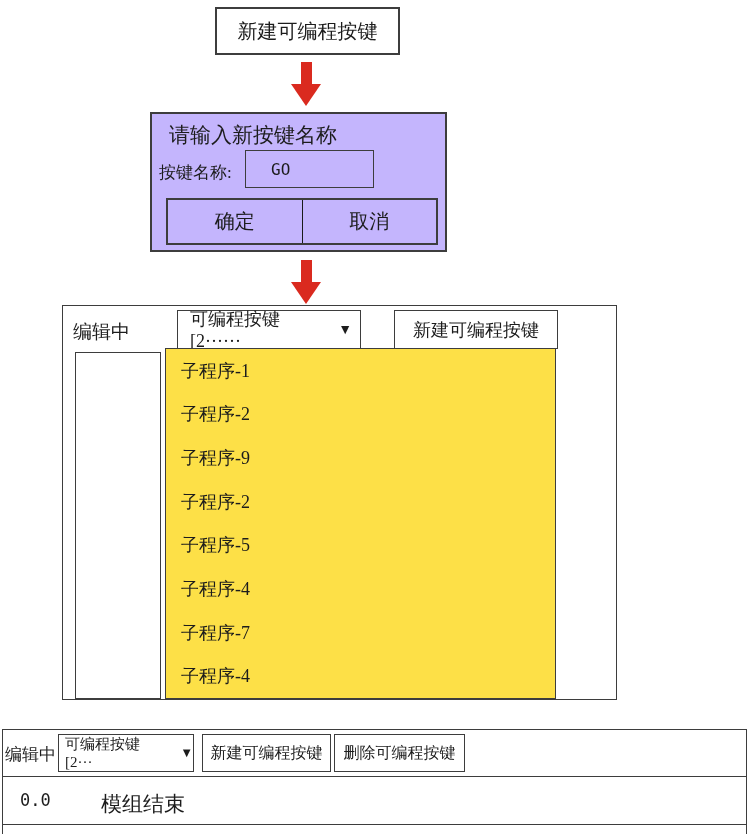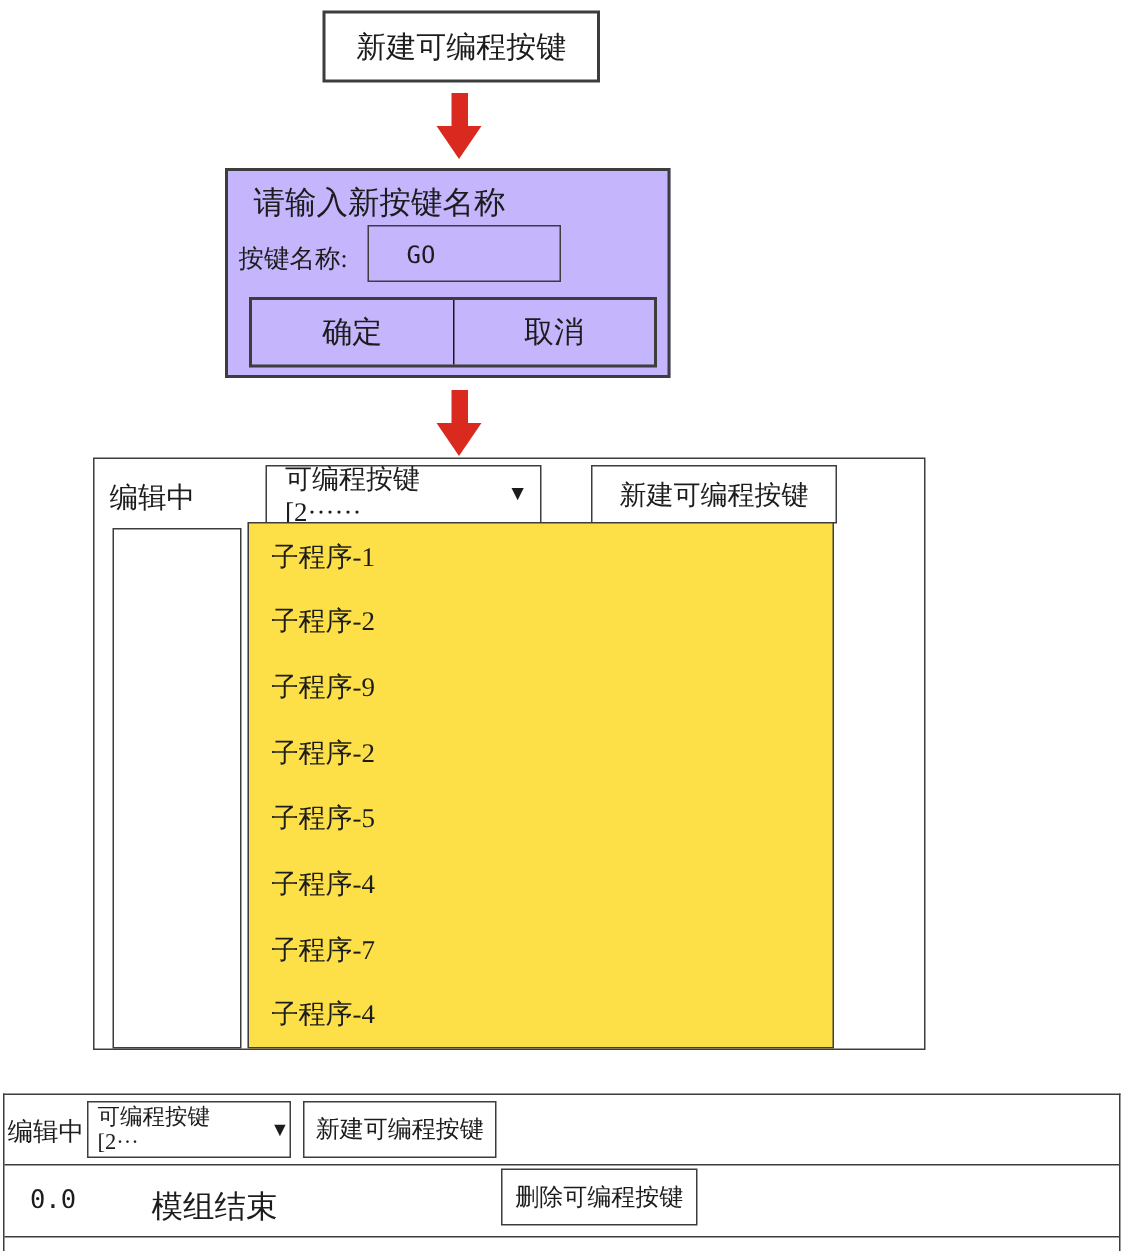"删除可编程按键" .bb-btn-del { margin-top: 45px -> none }
